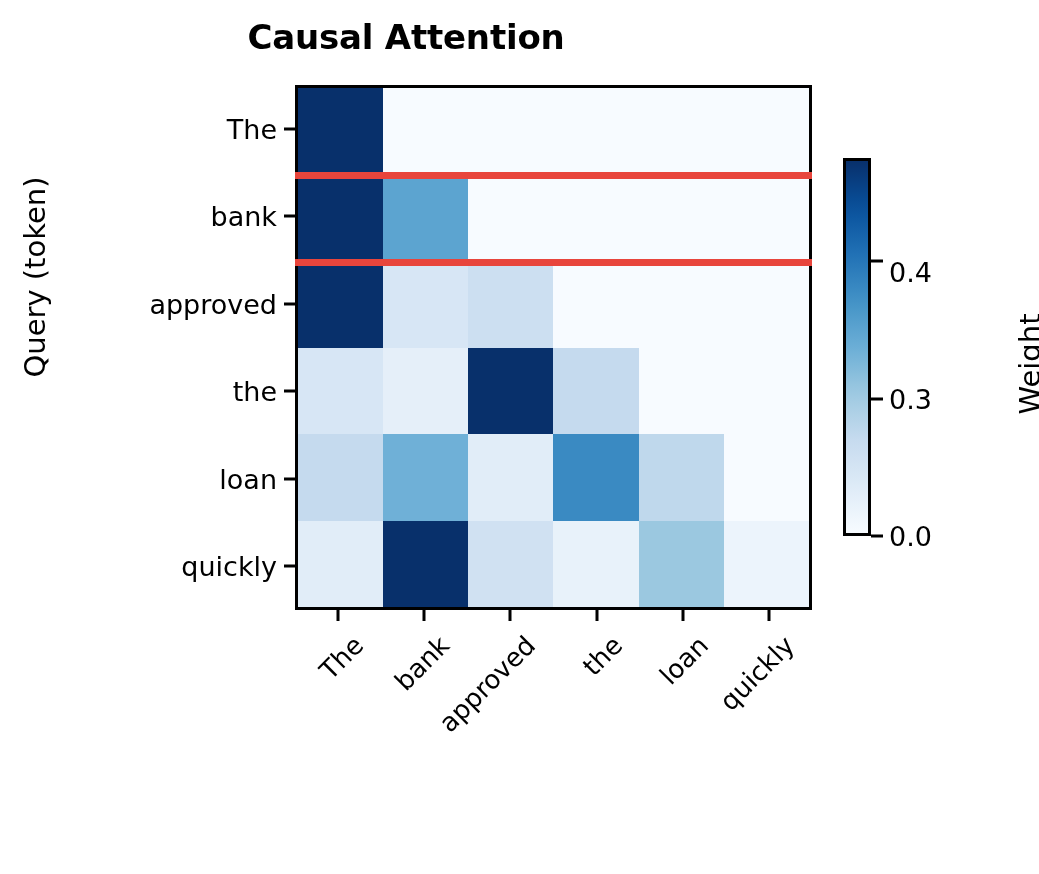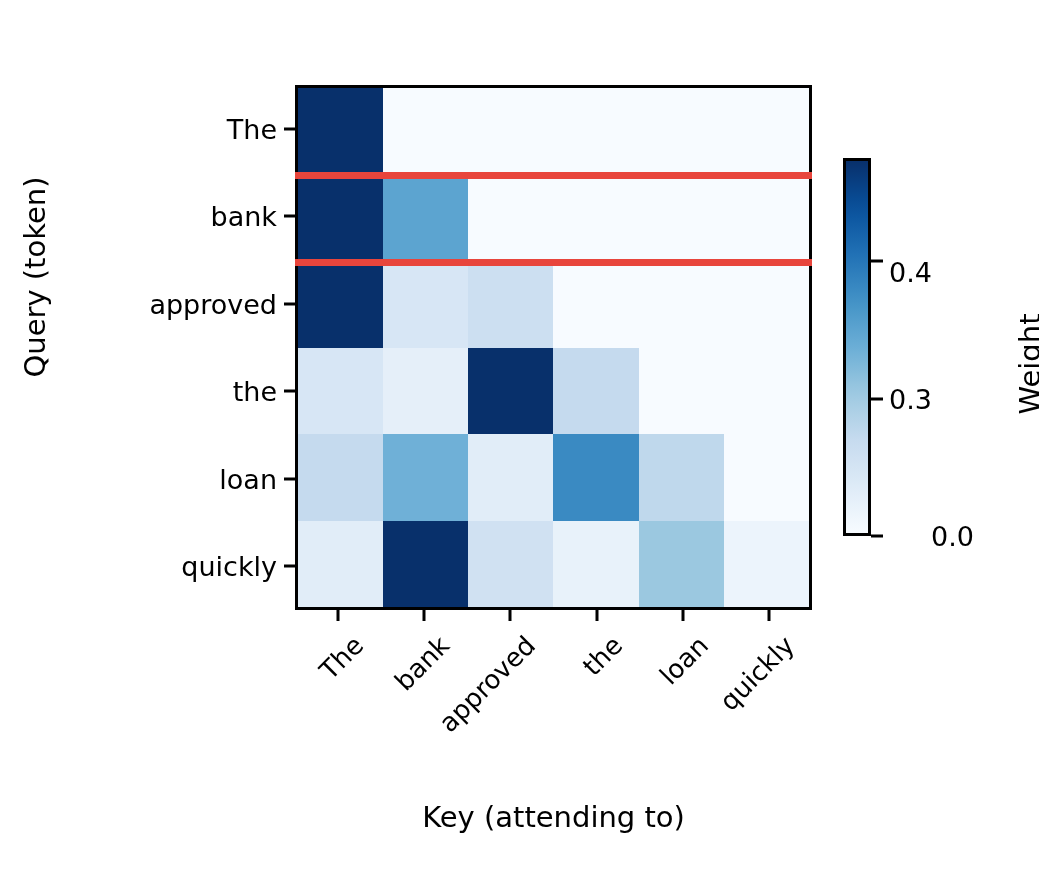"Causal Attention" div.title { html: none -> <div>Causal Attention</div> }
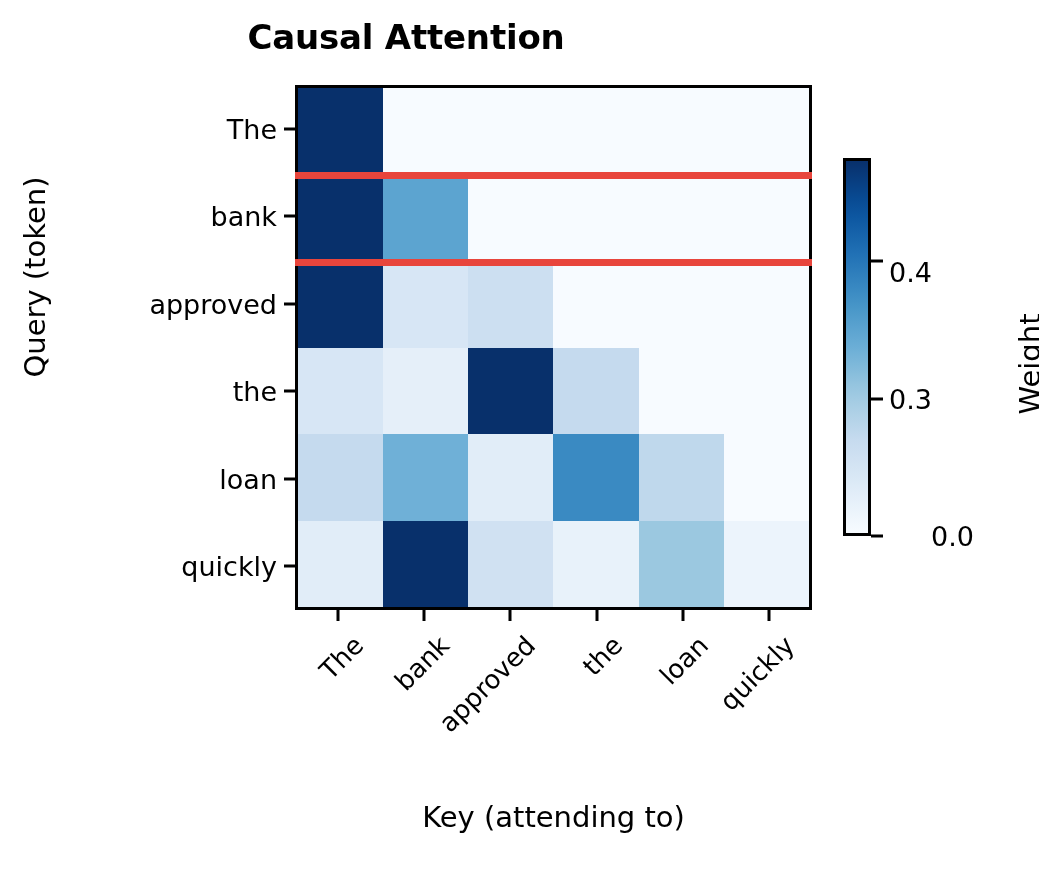"0.0" div.cblab { margin-left: 42px -> none }
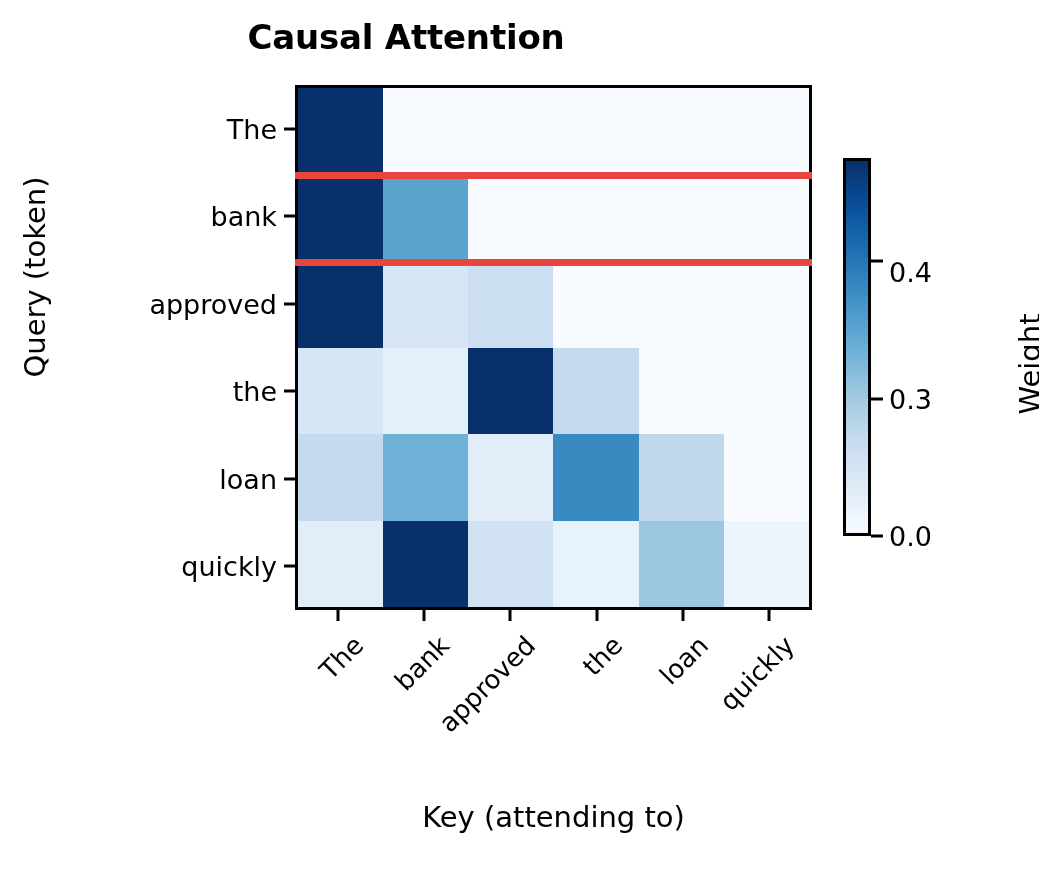"Key (attending to)" div.xlabel-axis { html: <div>Key (attending to)</div> -> none }
